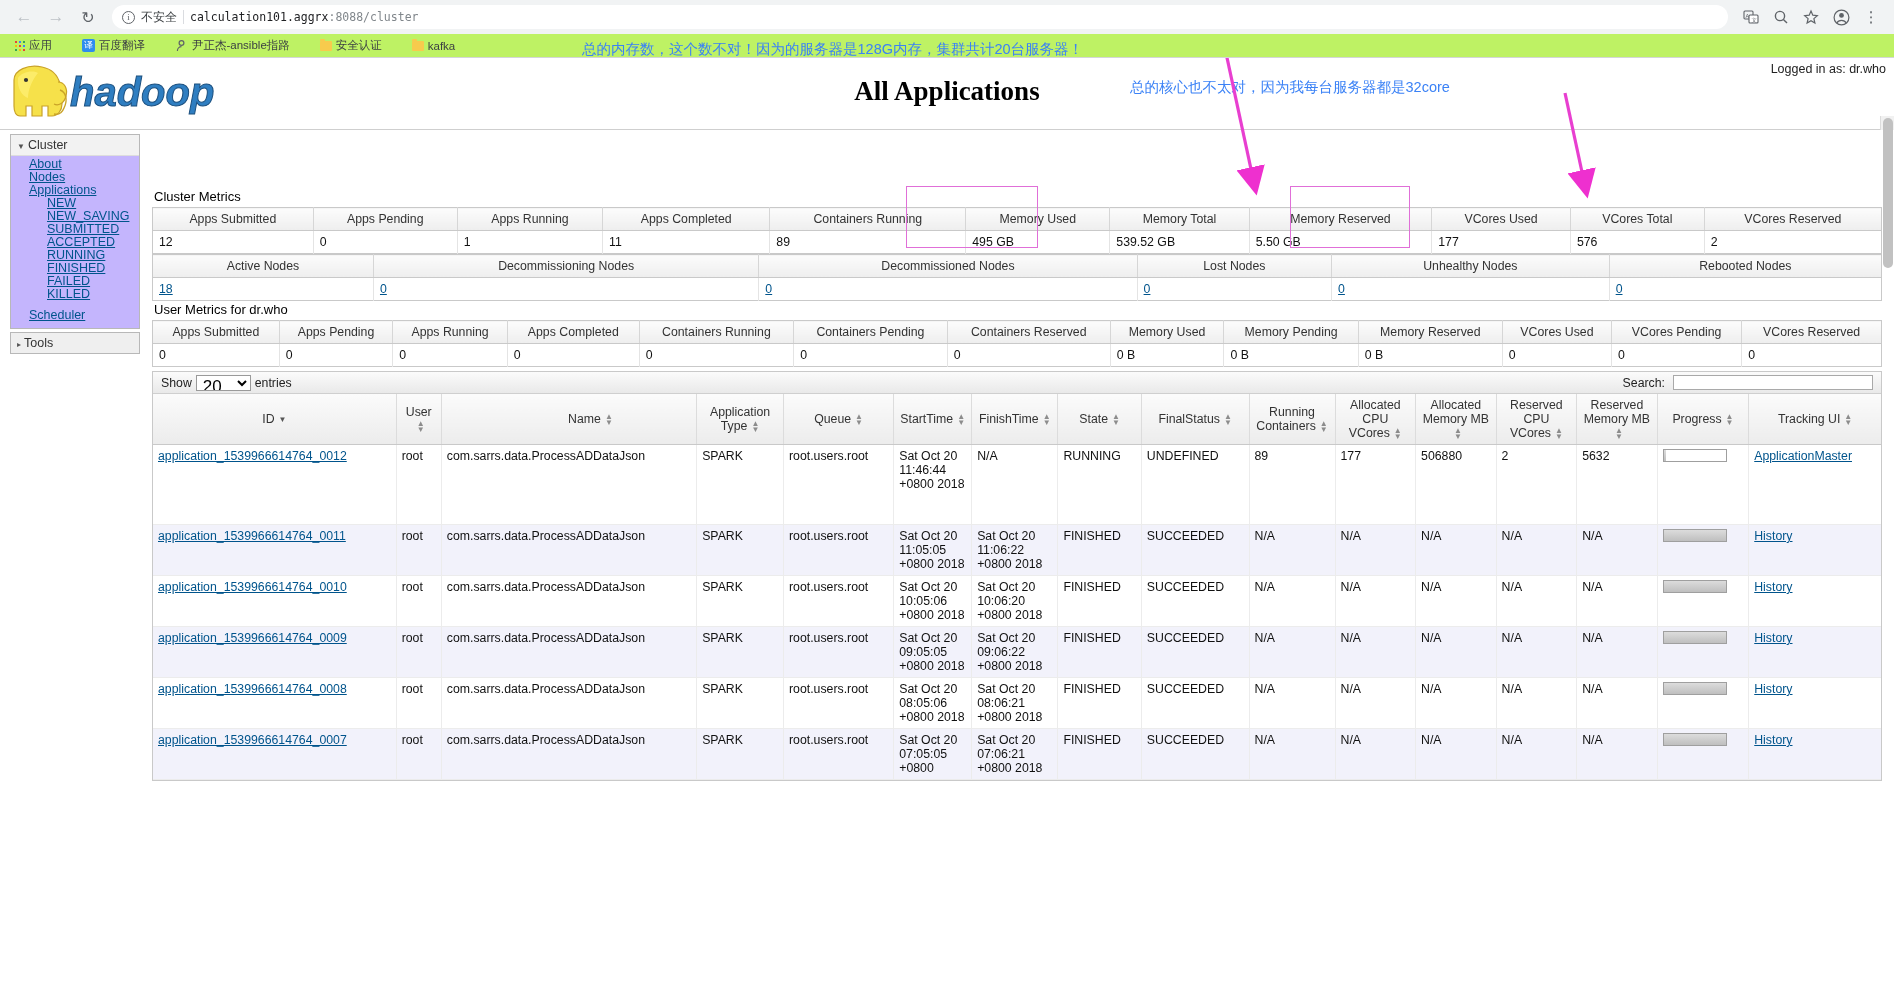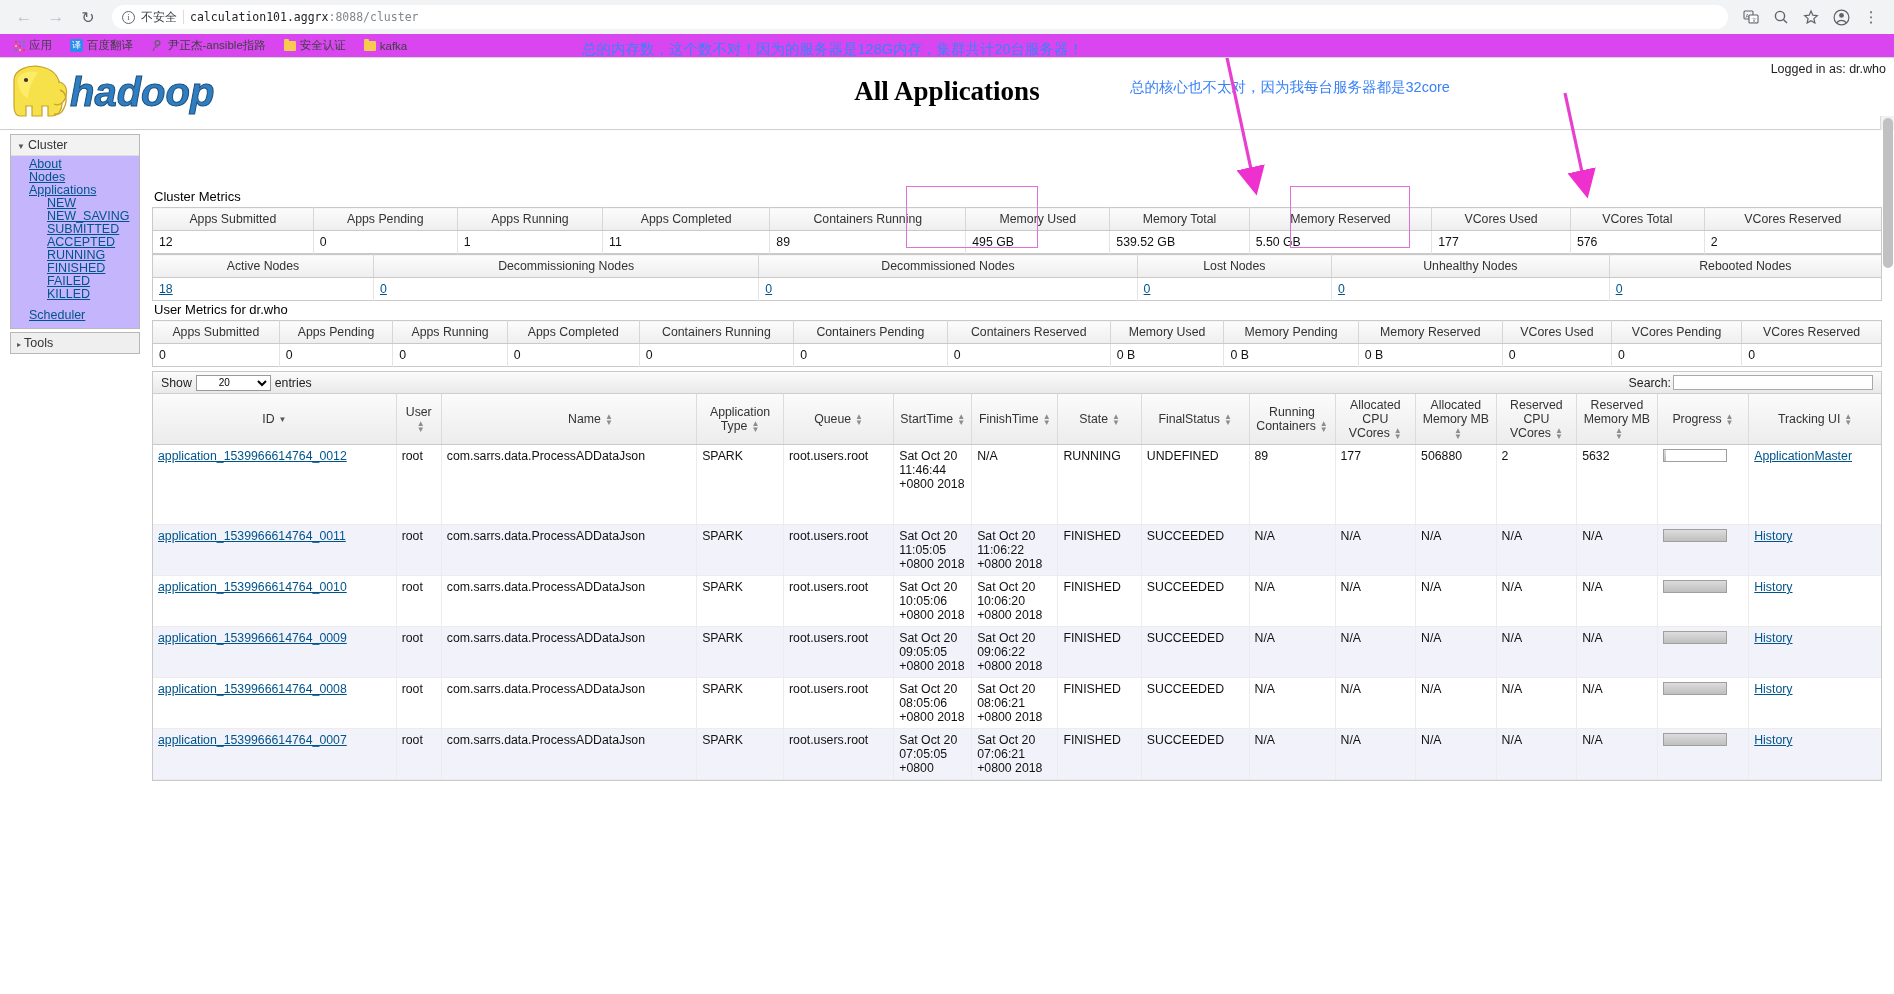"应用" #bookmarks { background: #d946ef -> #bef264; gap: 6px -> 18px }
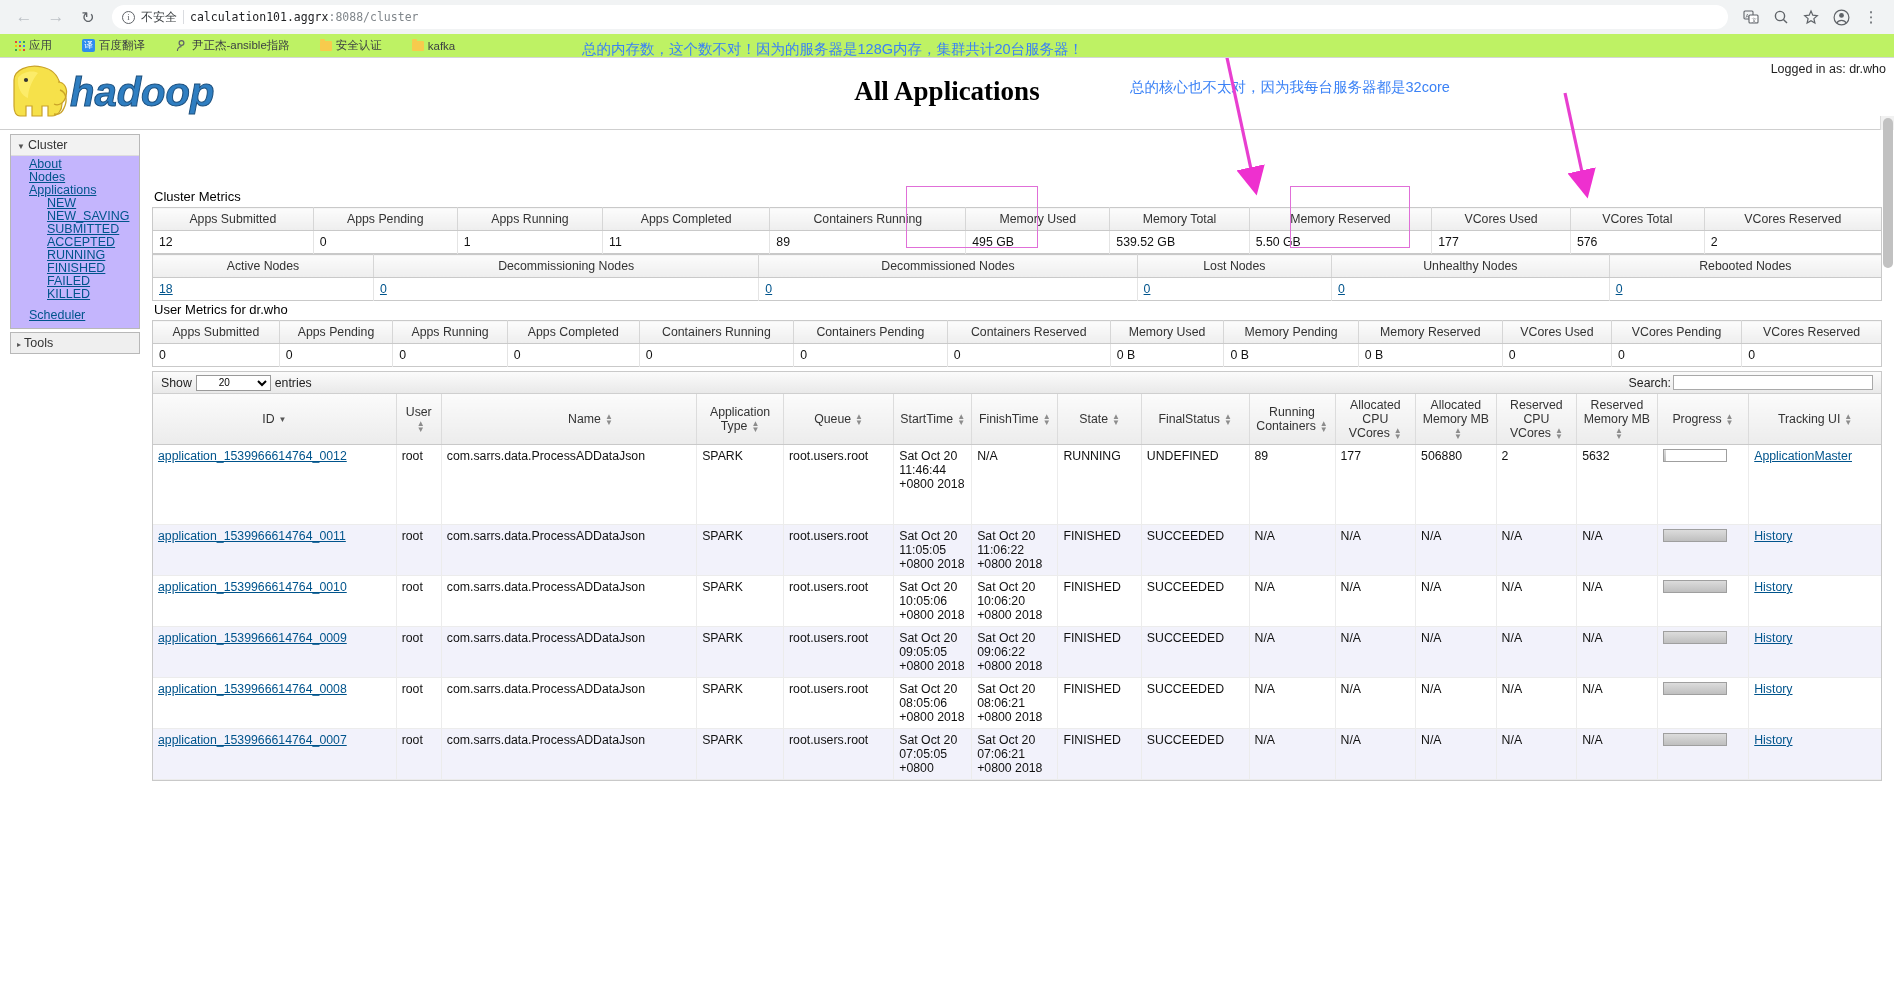"20" select.entries { font-size: 10px -> 17px; padding: 0 18px -> 0 2px }
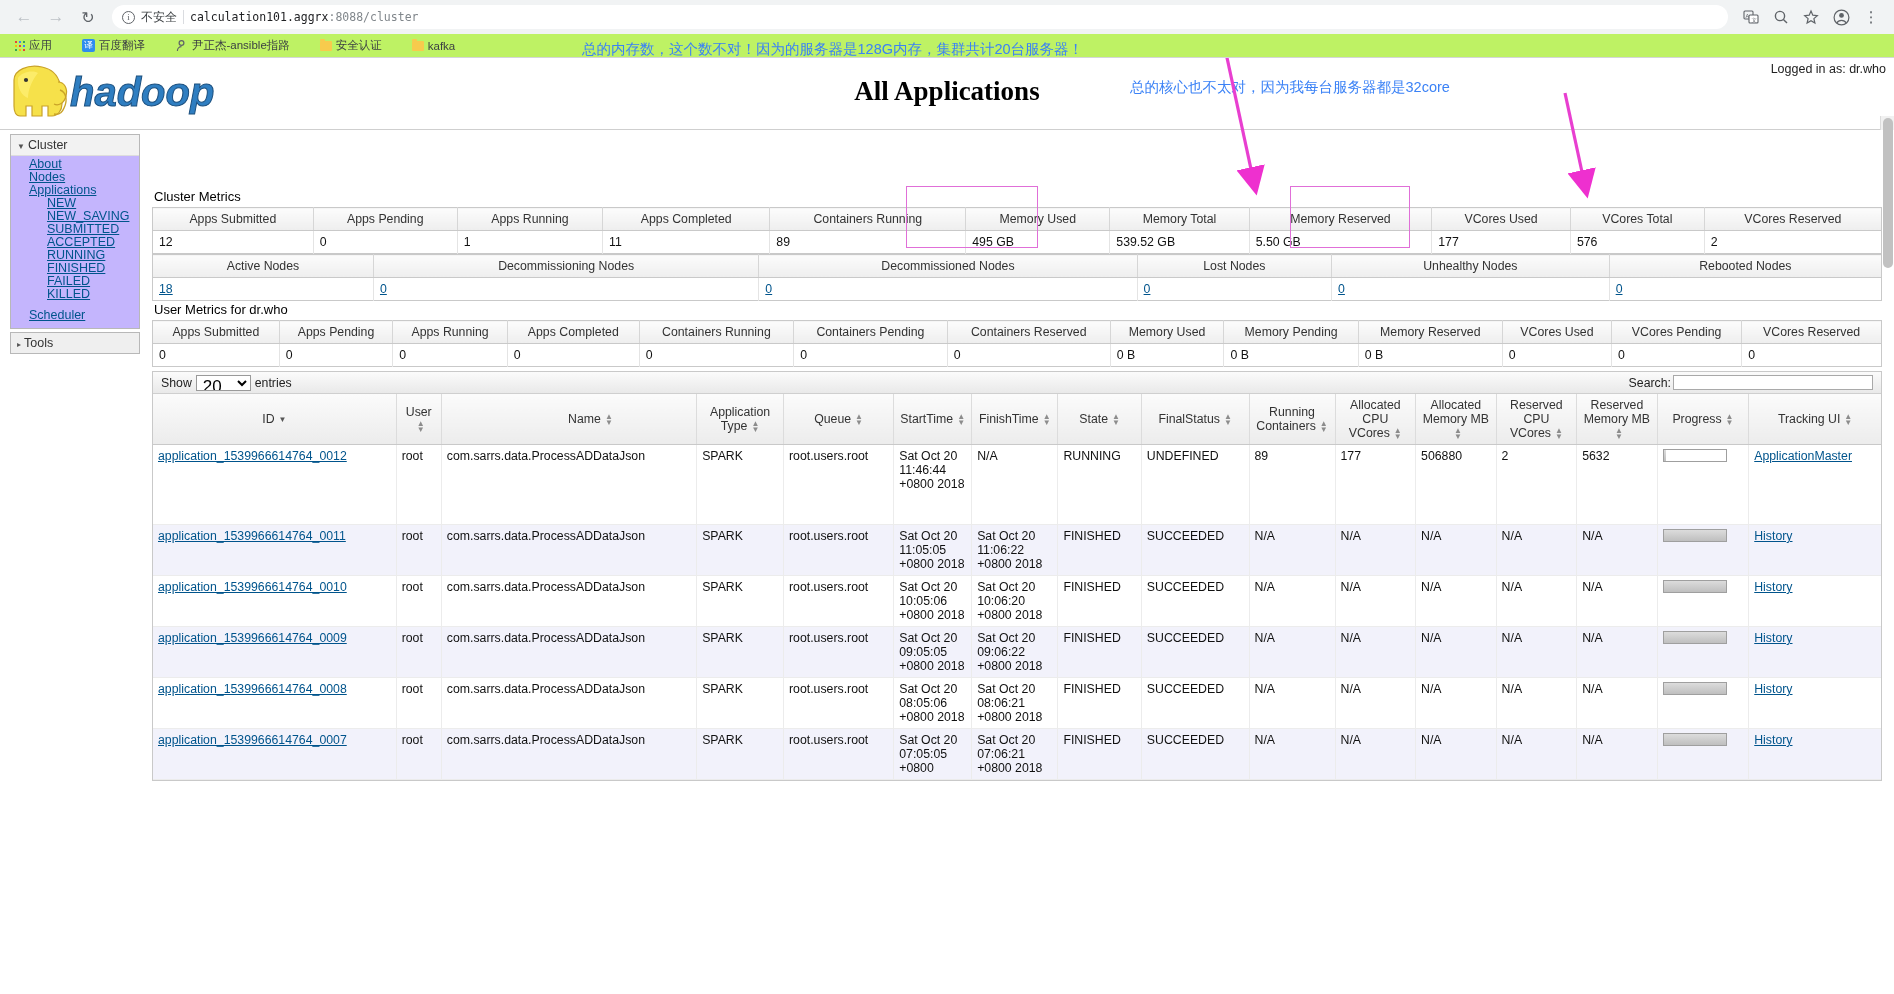"Search:" .search-box { gap: 2px -> 8px }
